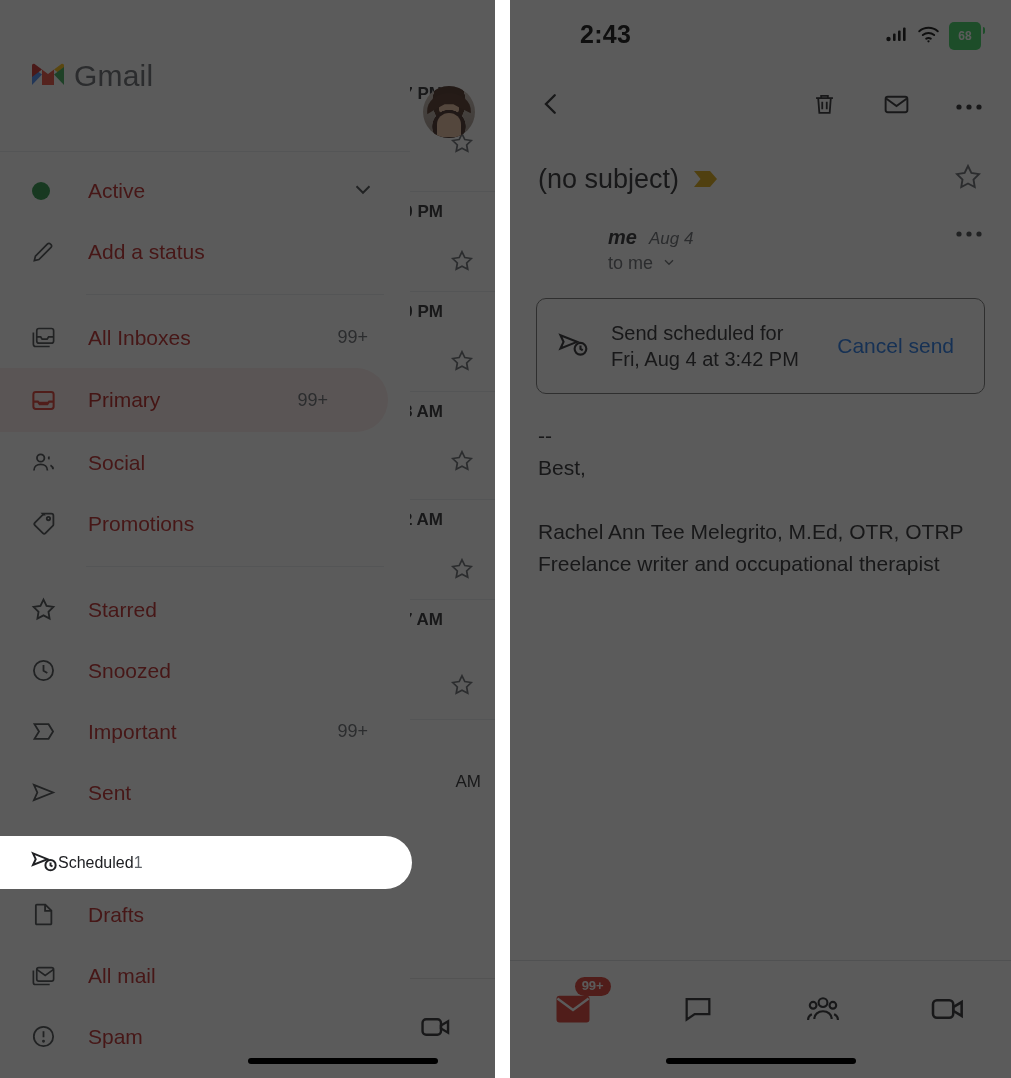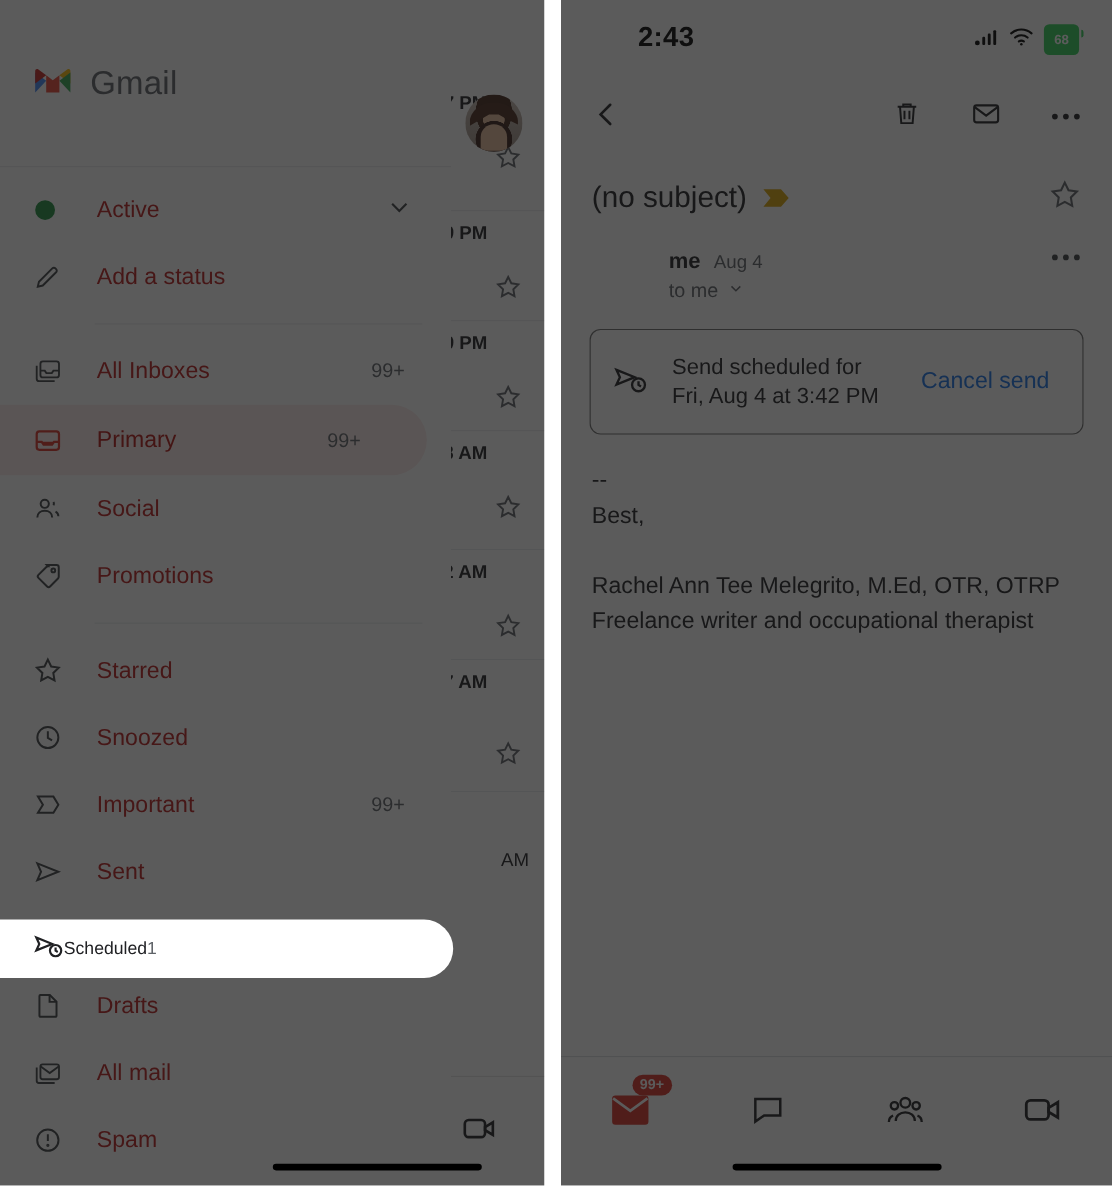"Gmail" .drawer-header { gap: 16px -> 8px }
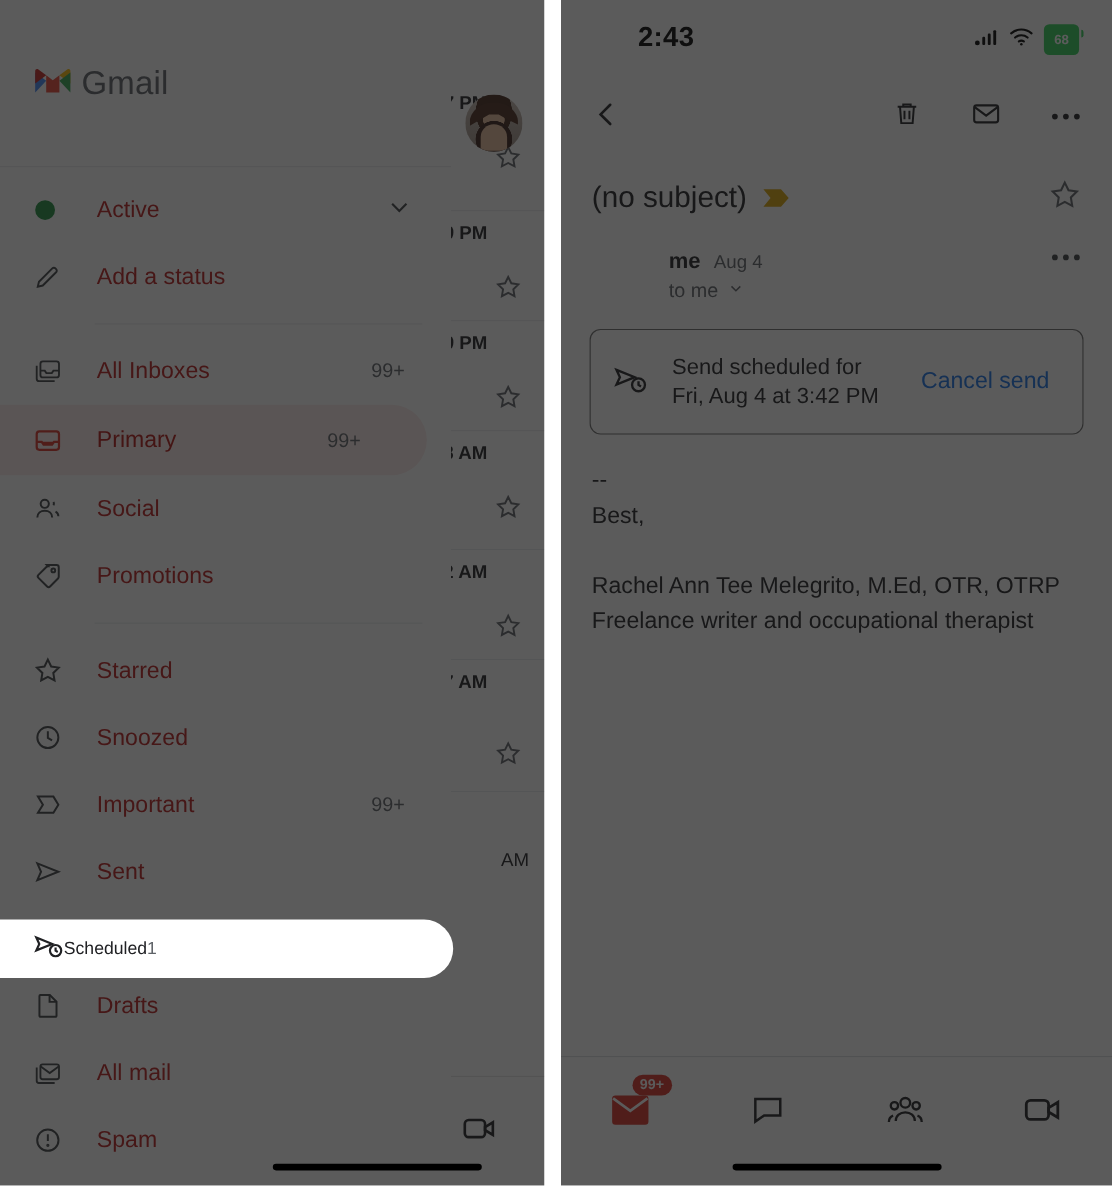"me" .s-line1 { font-style: none -> italic }
